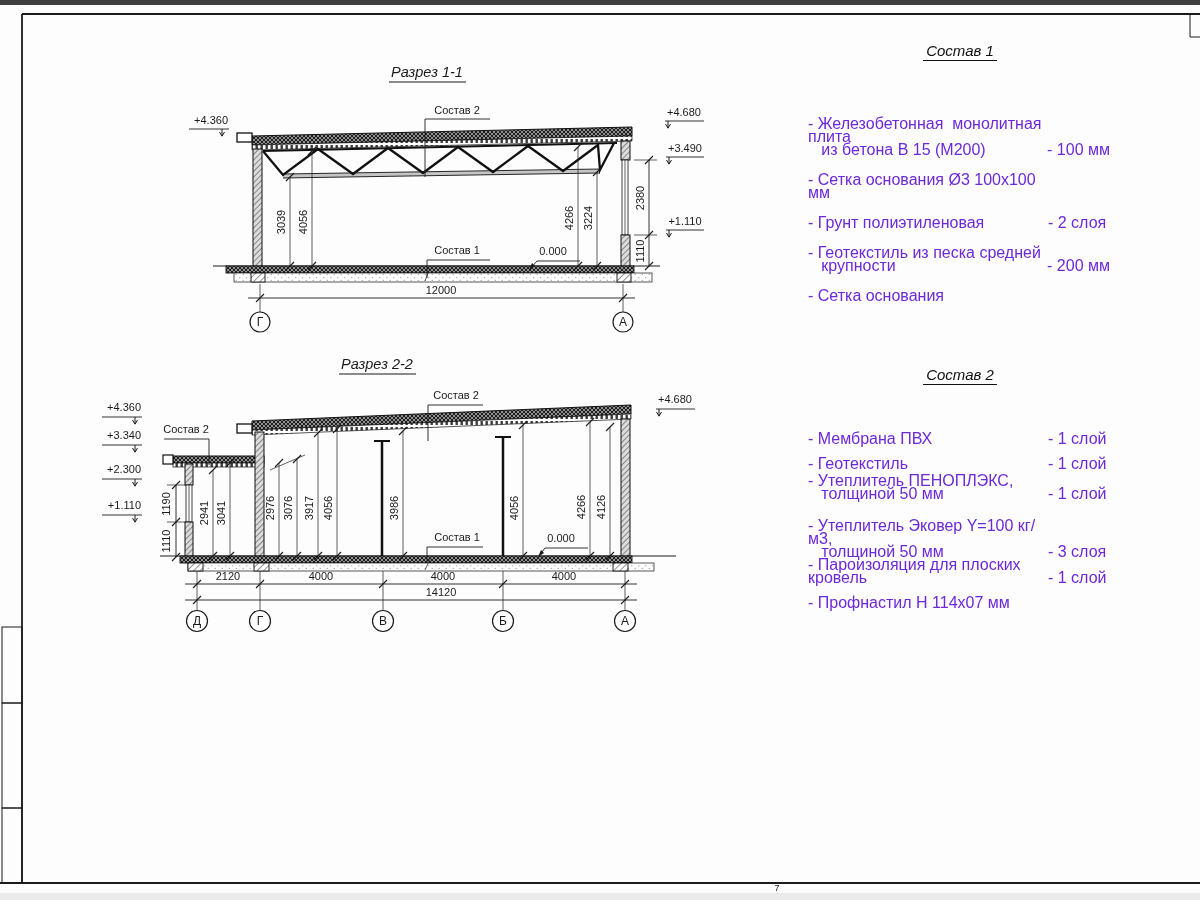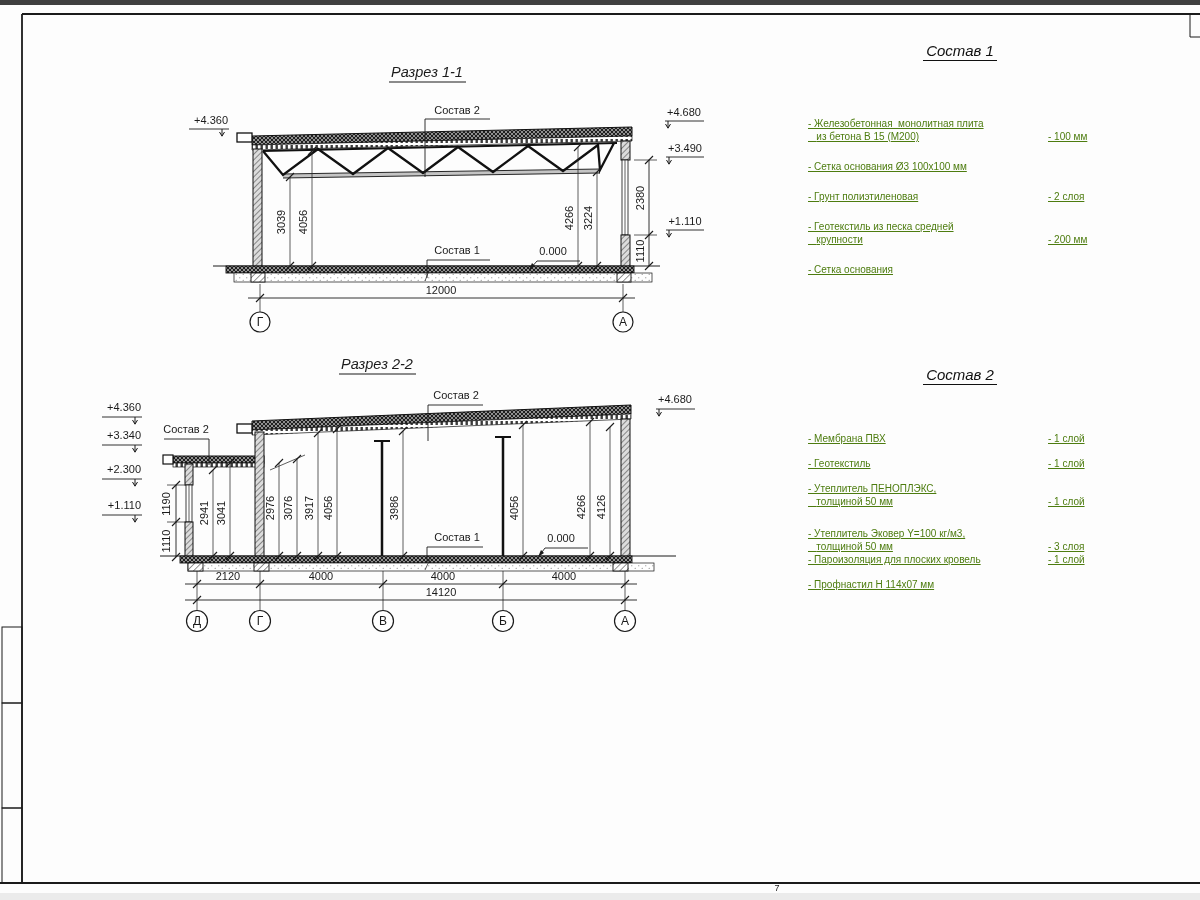"- Железобетонная монолитная плита" .list { color: #4d7c0f -> #6d28d9; font-size: 10px -> 16px; text-decoration: underline -> none }
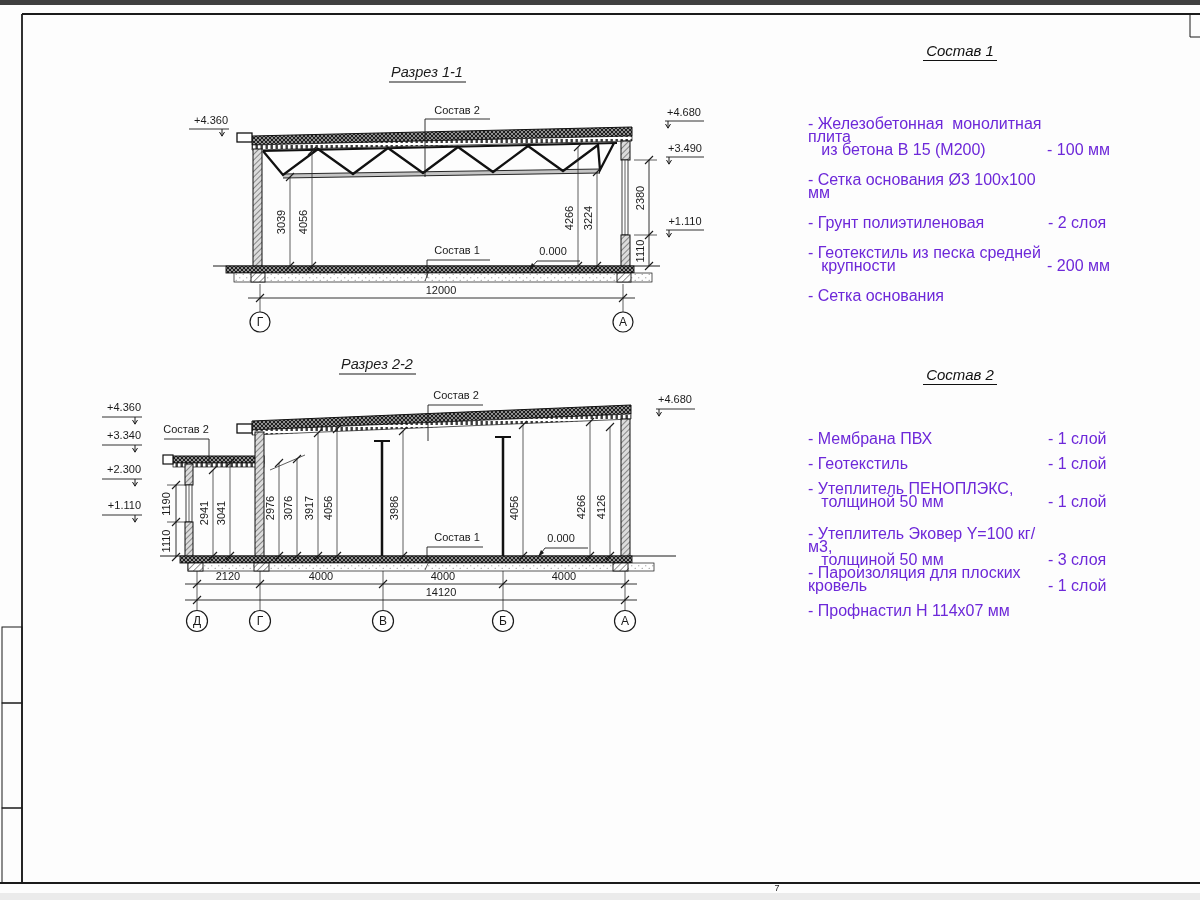"- Геотекстиль" div.item { margin-bottom: 12px -> 4px }
